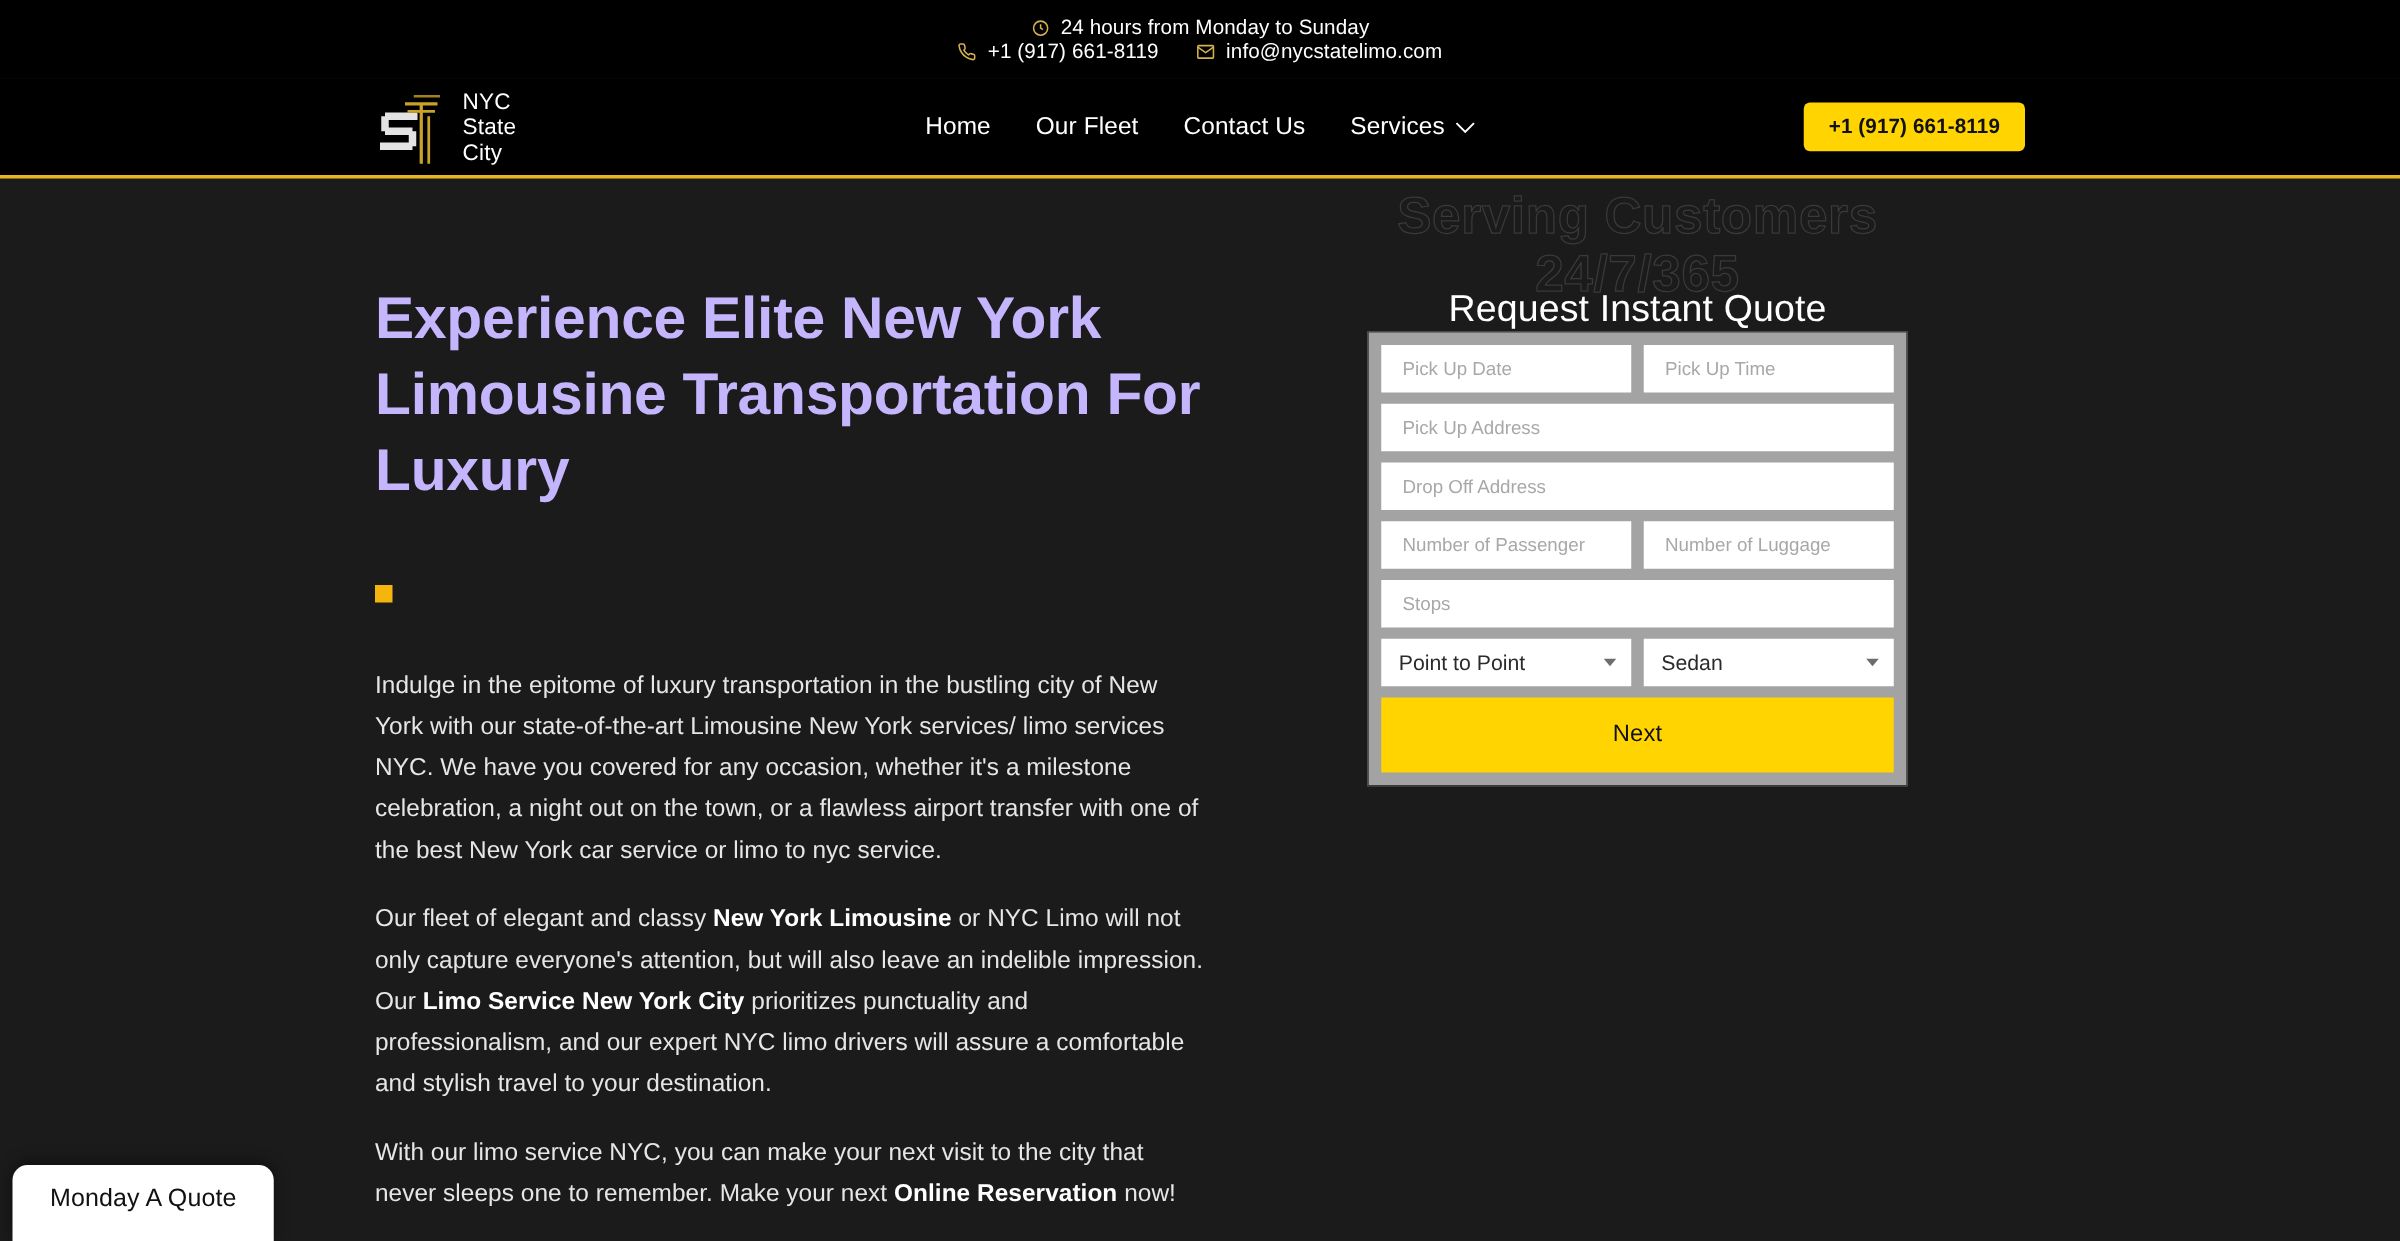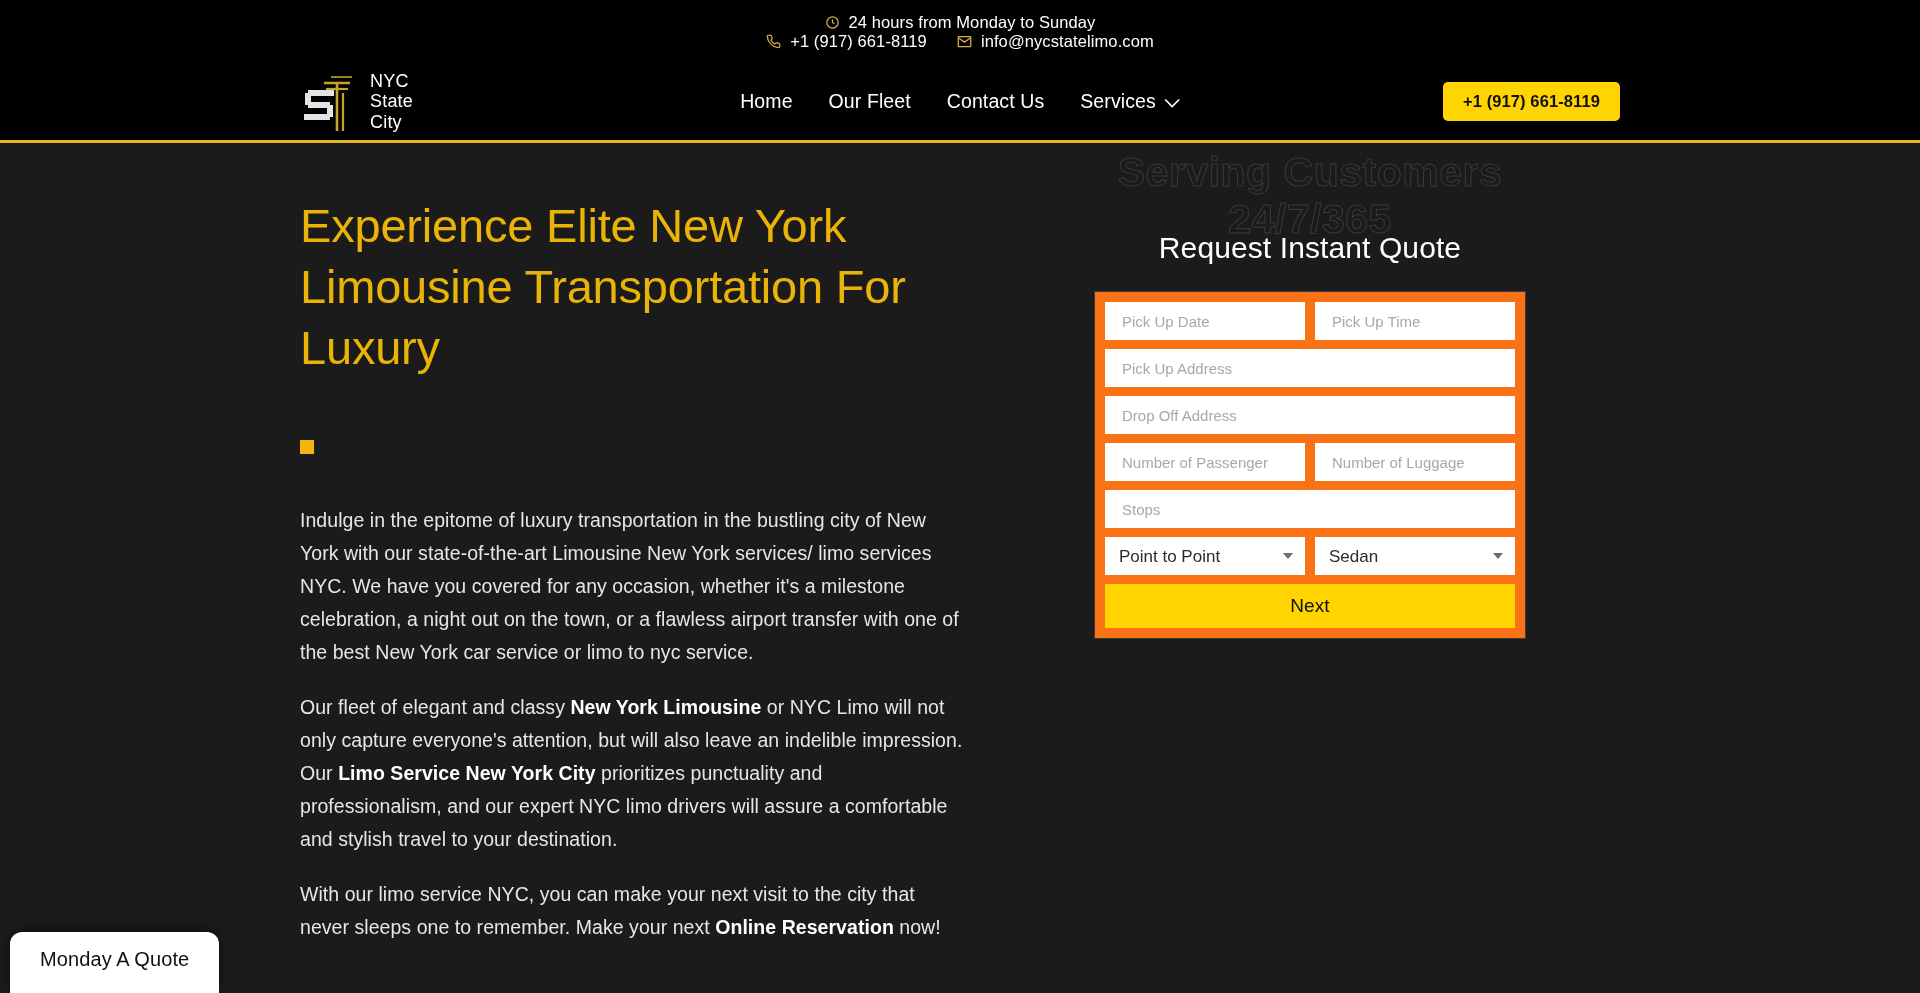"Experience Elite New York Limousine" .hero-h1 { color: #eab308 -> #c4b5fd; font-weight: 400 -> 700; margin-top: none -> 28px }
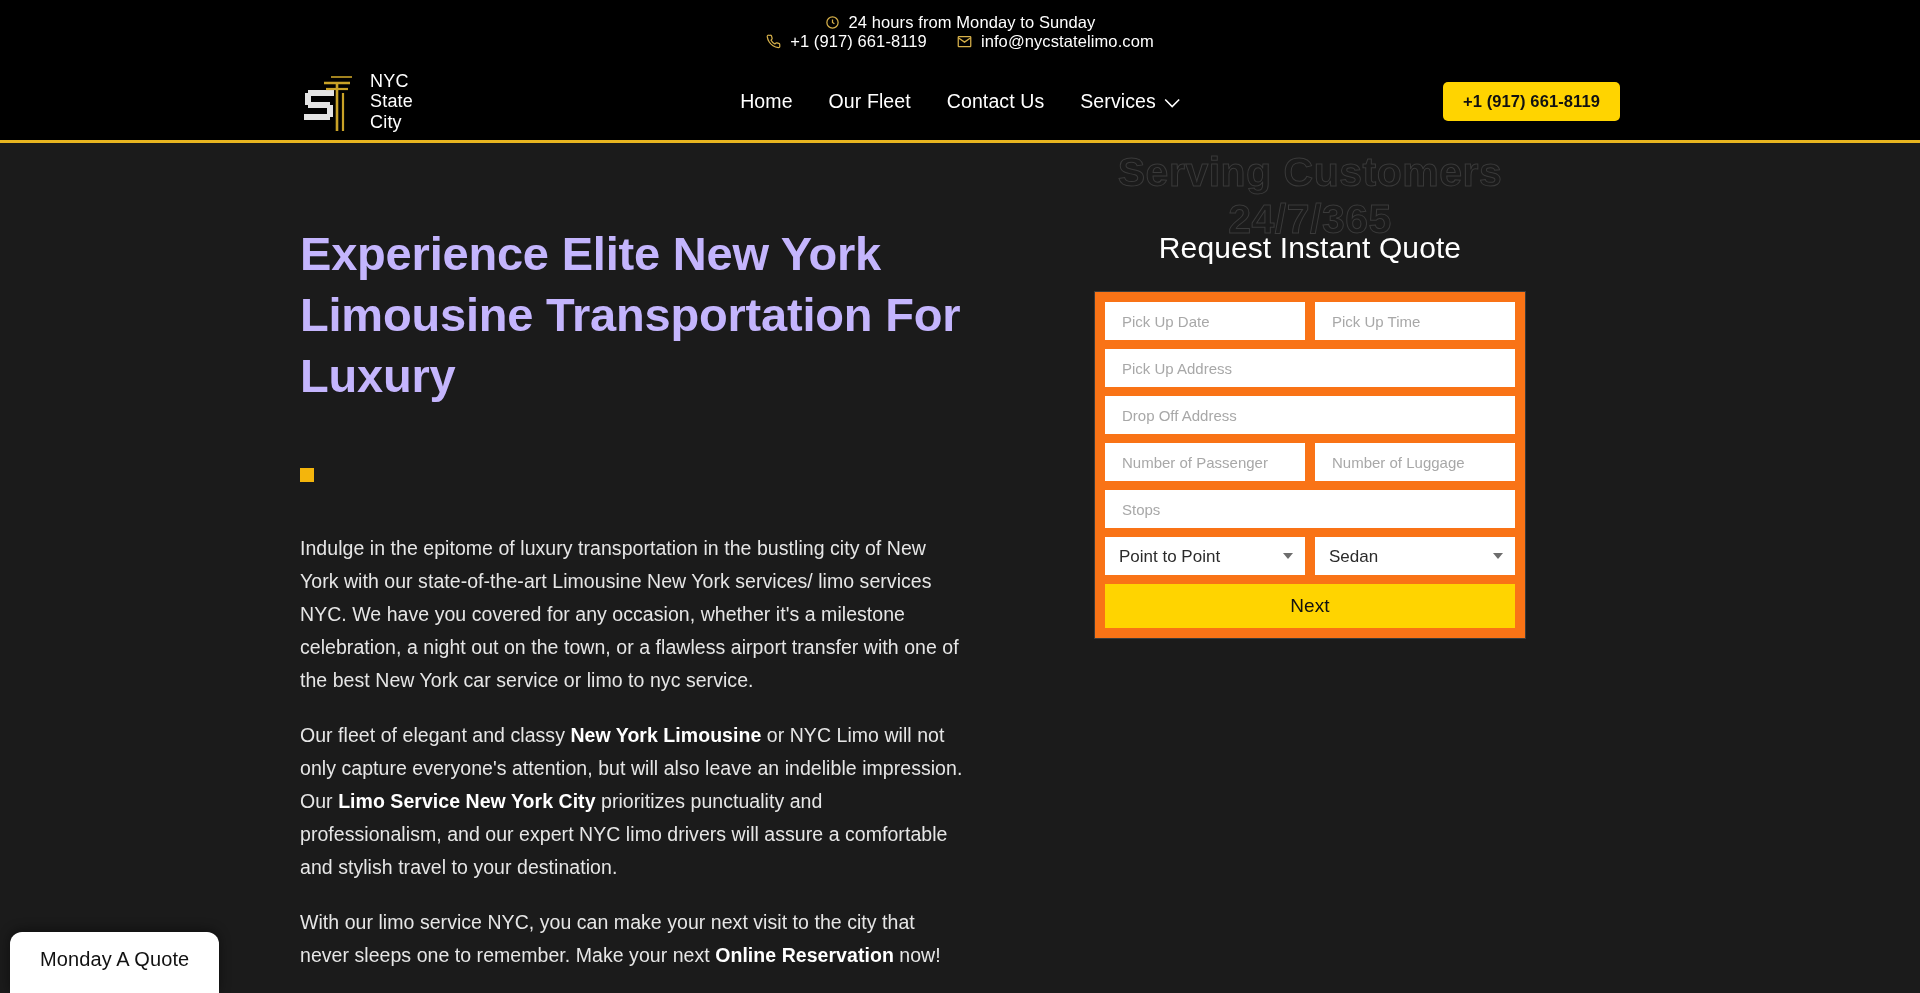"Pick Up Date" .quote-box { background: #f97316 -> #a3a3a3; margin-top: 26px -> none }
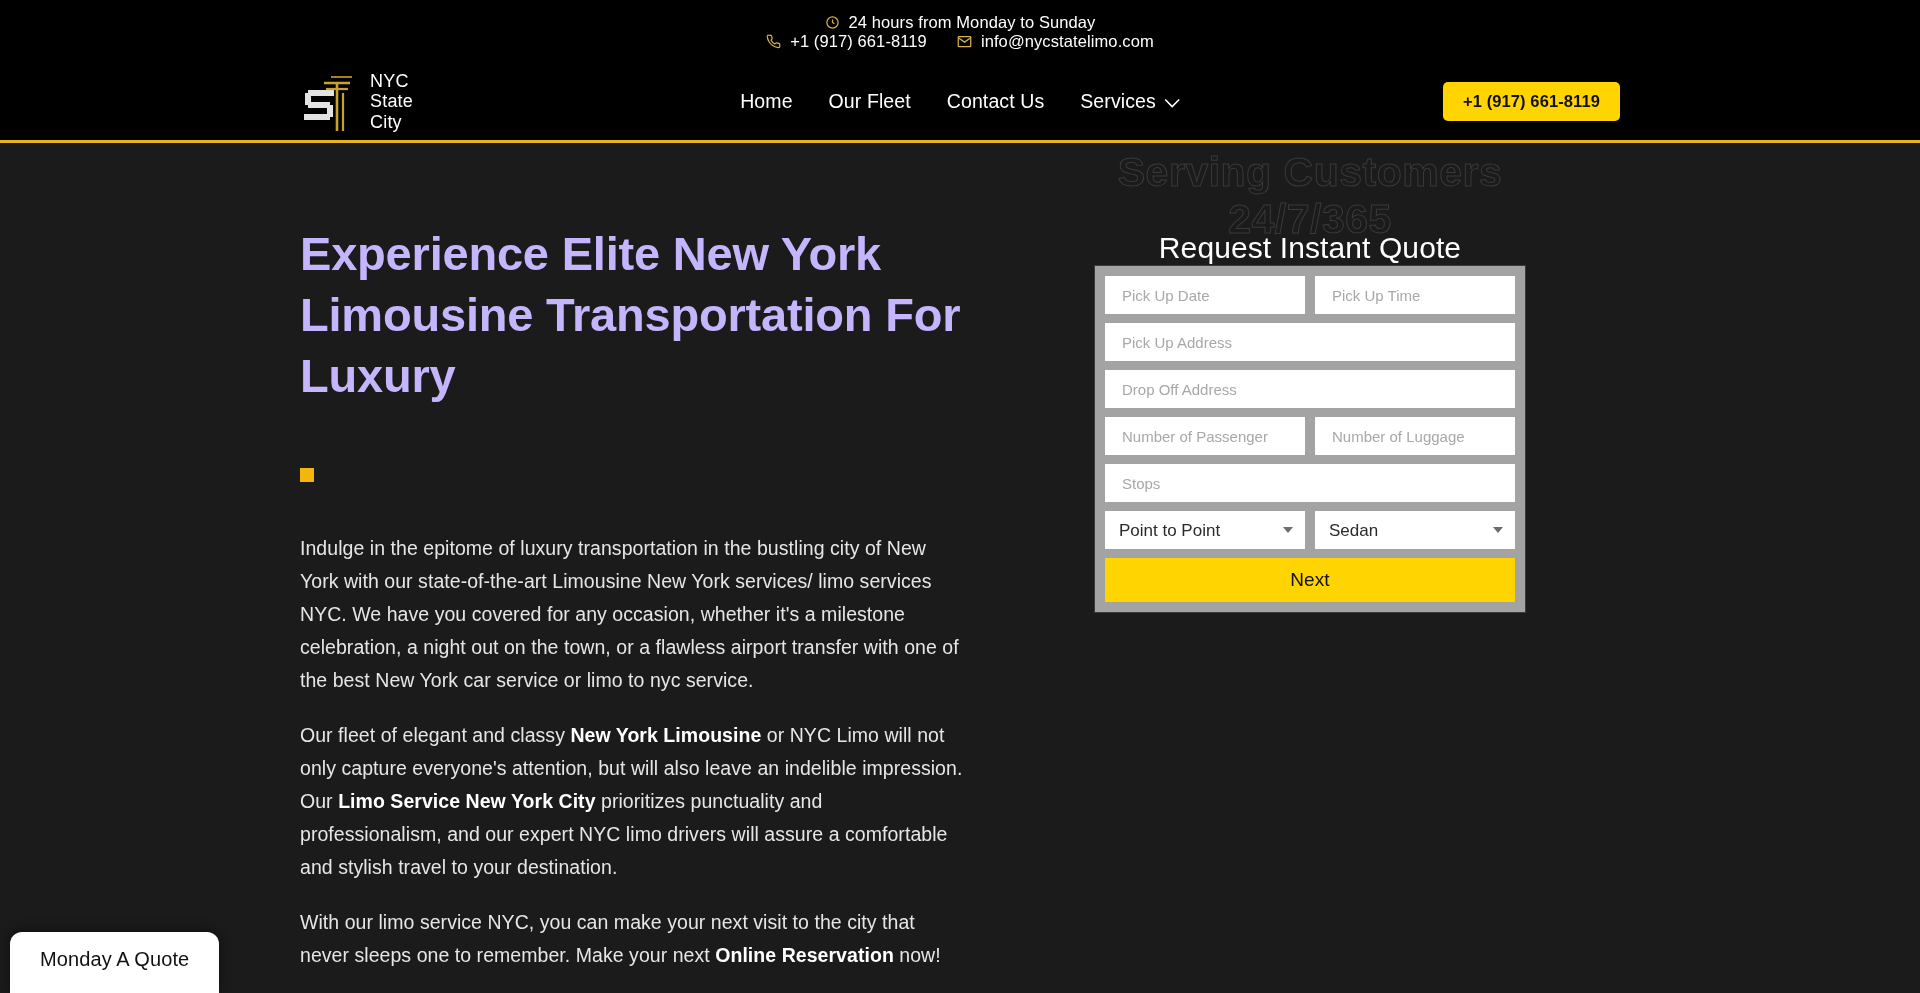"Next" .next-btn { height: 44px -> 60px }
